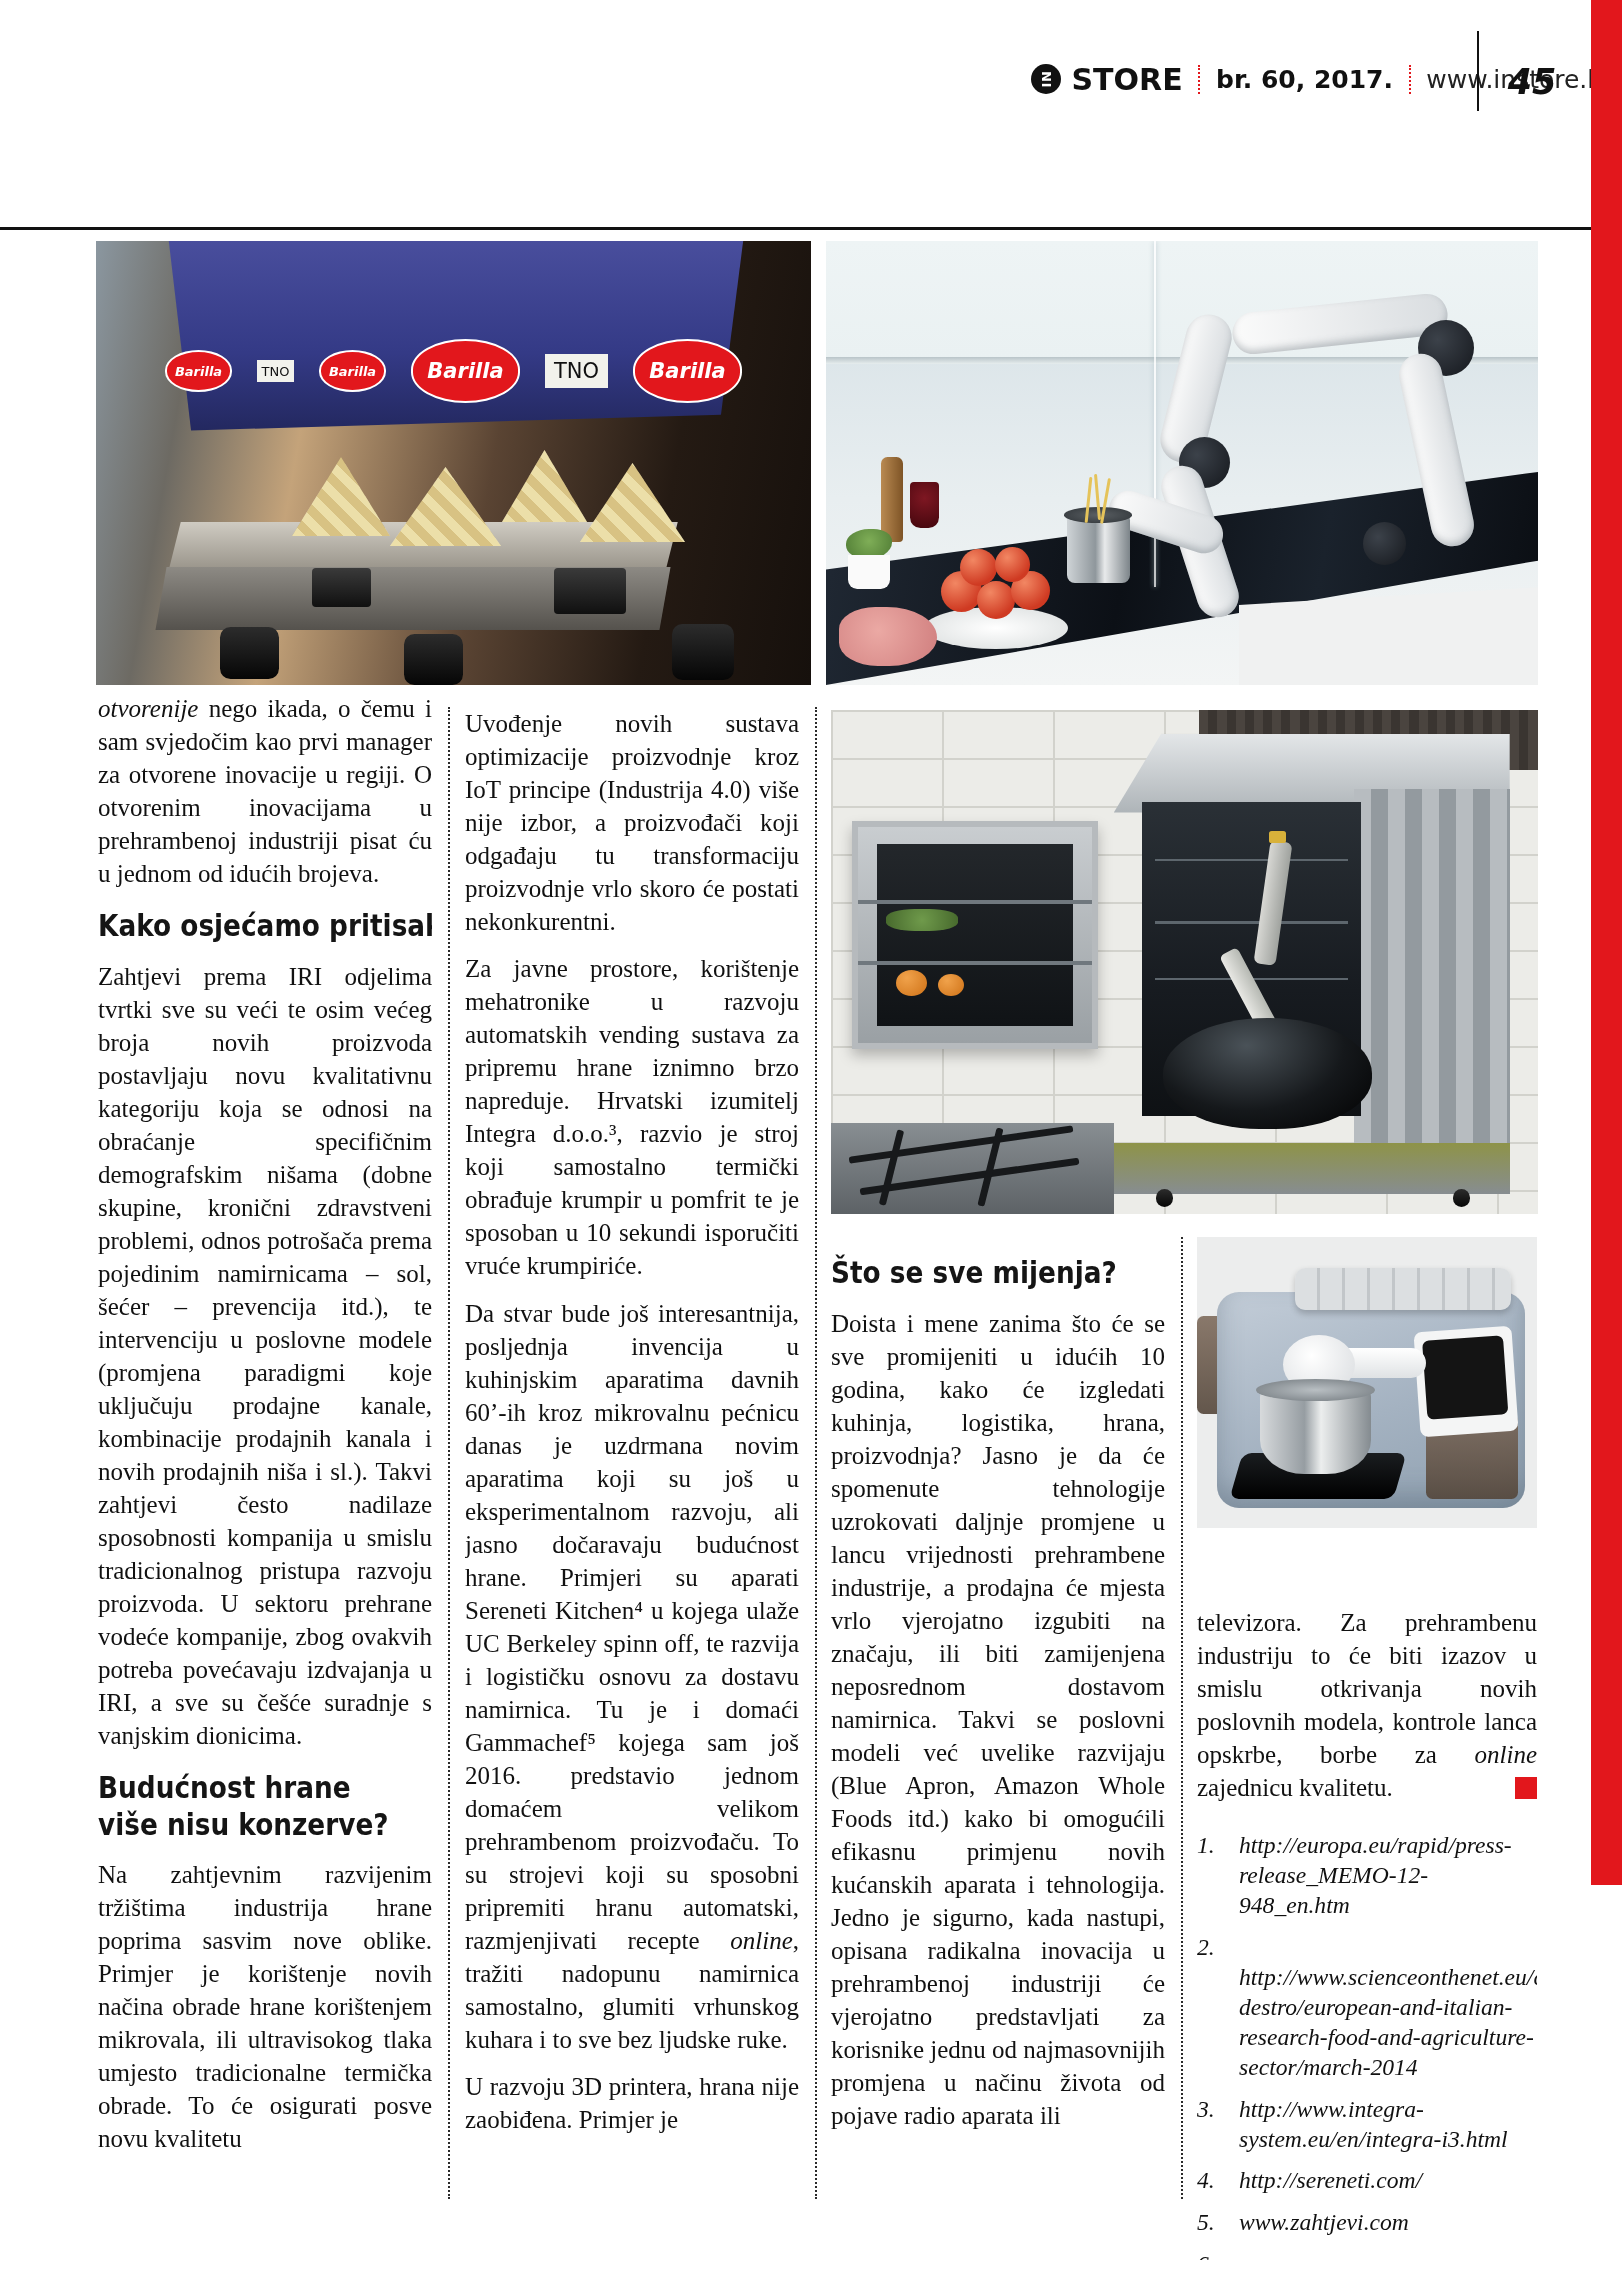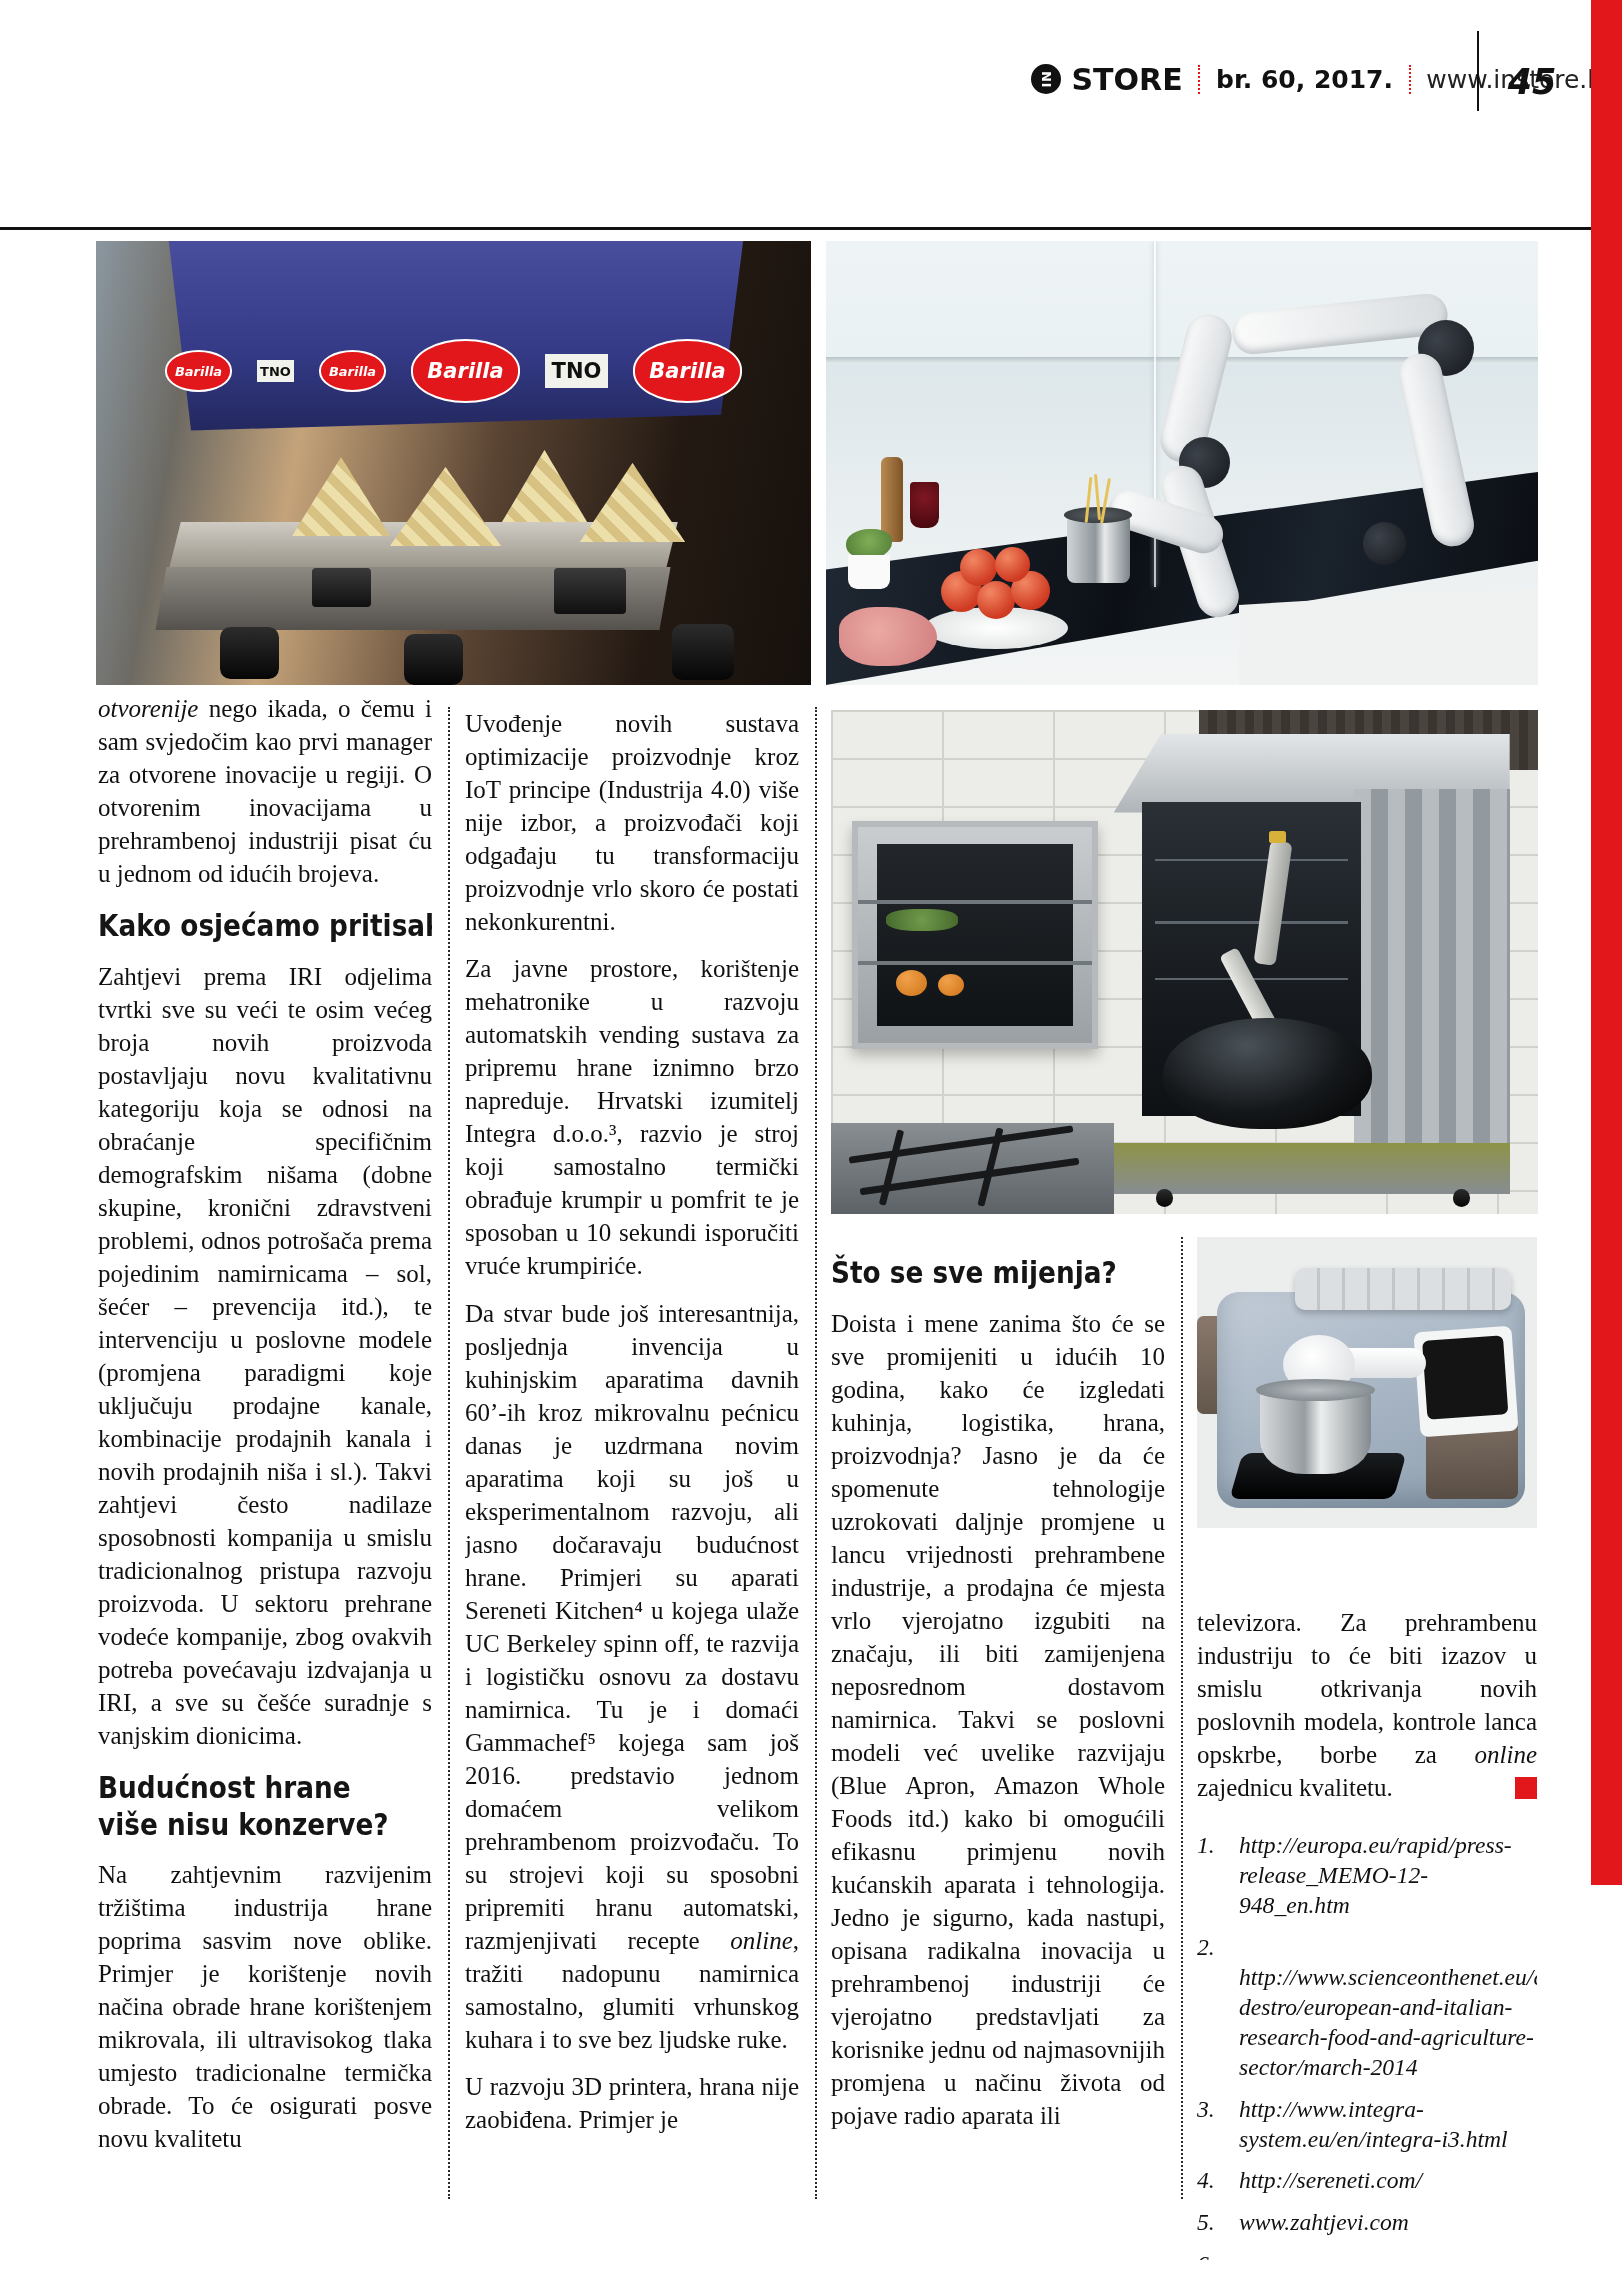"TNO" .tno { font-weight: bold -> normal }
